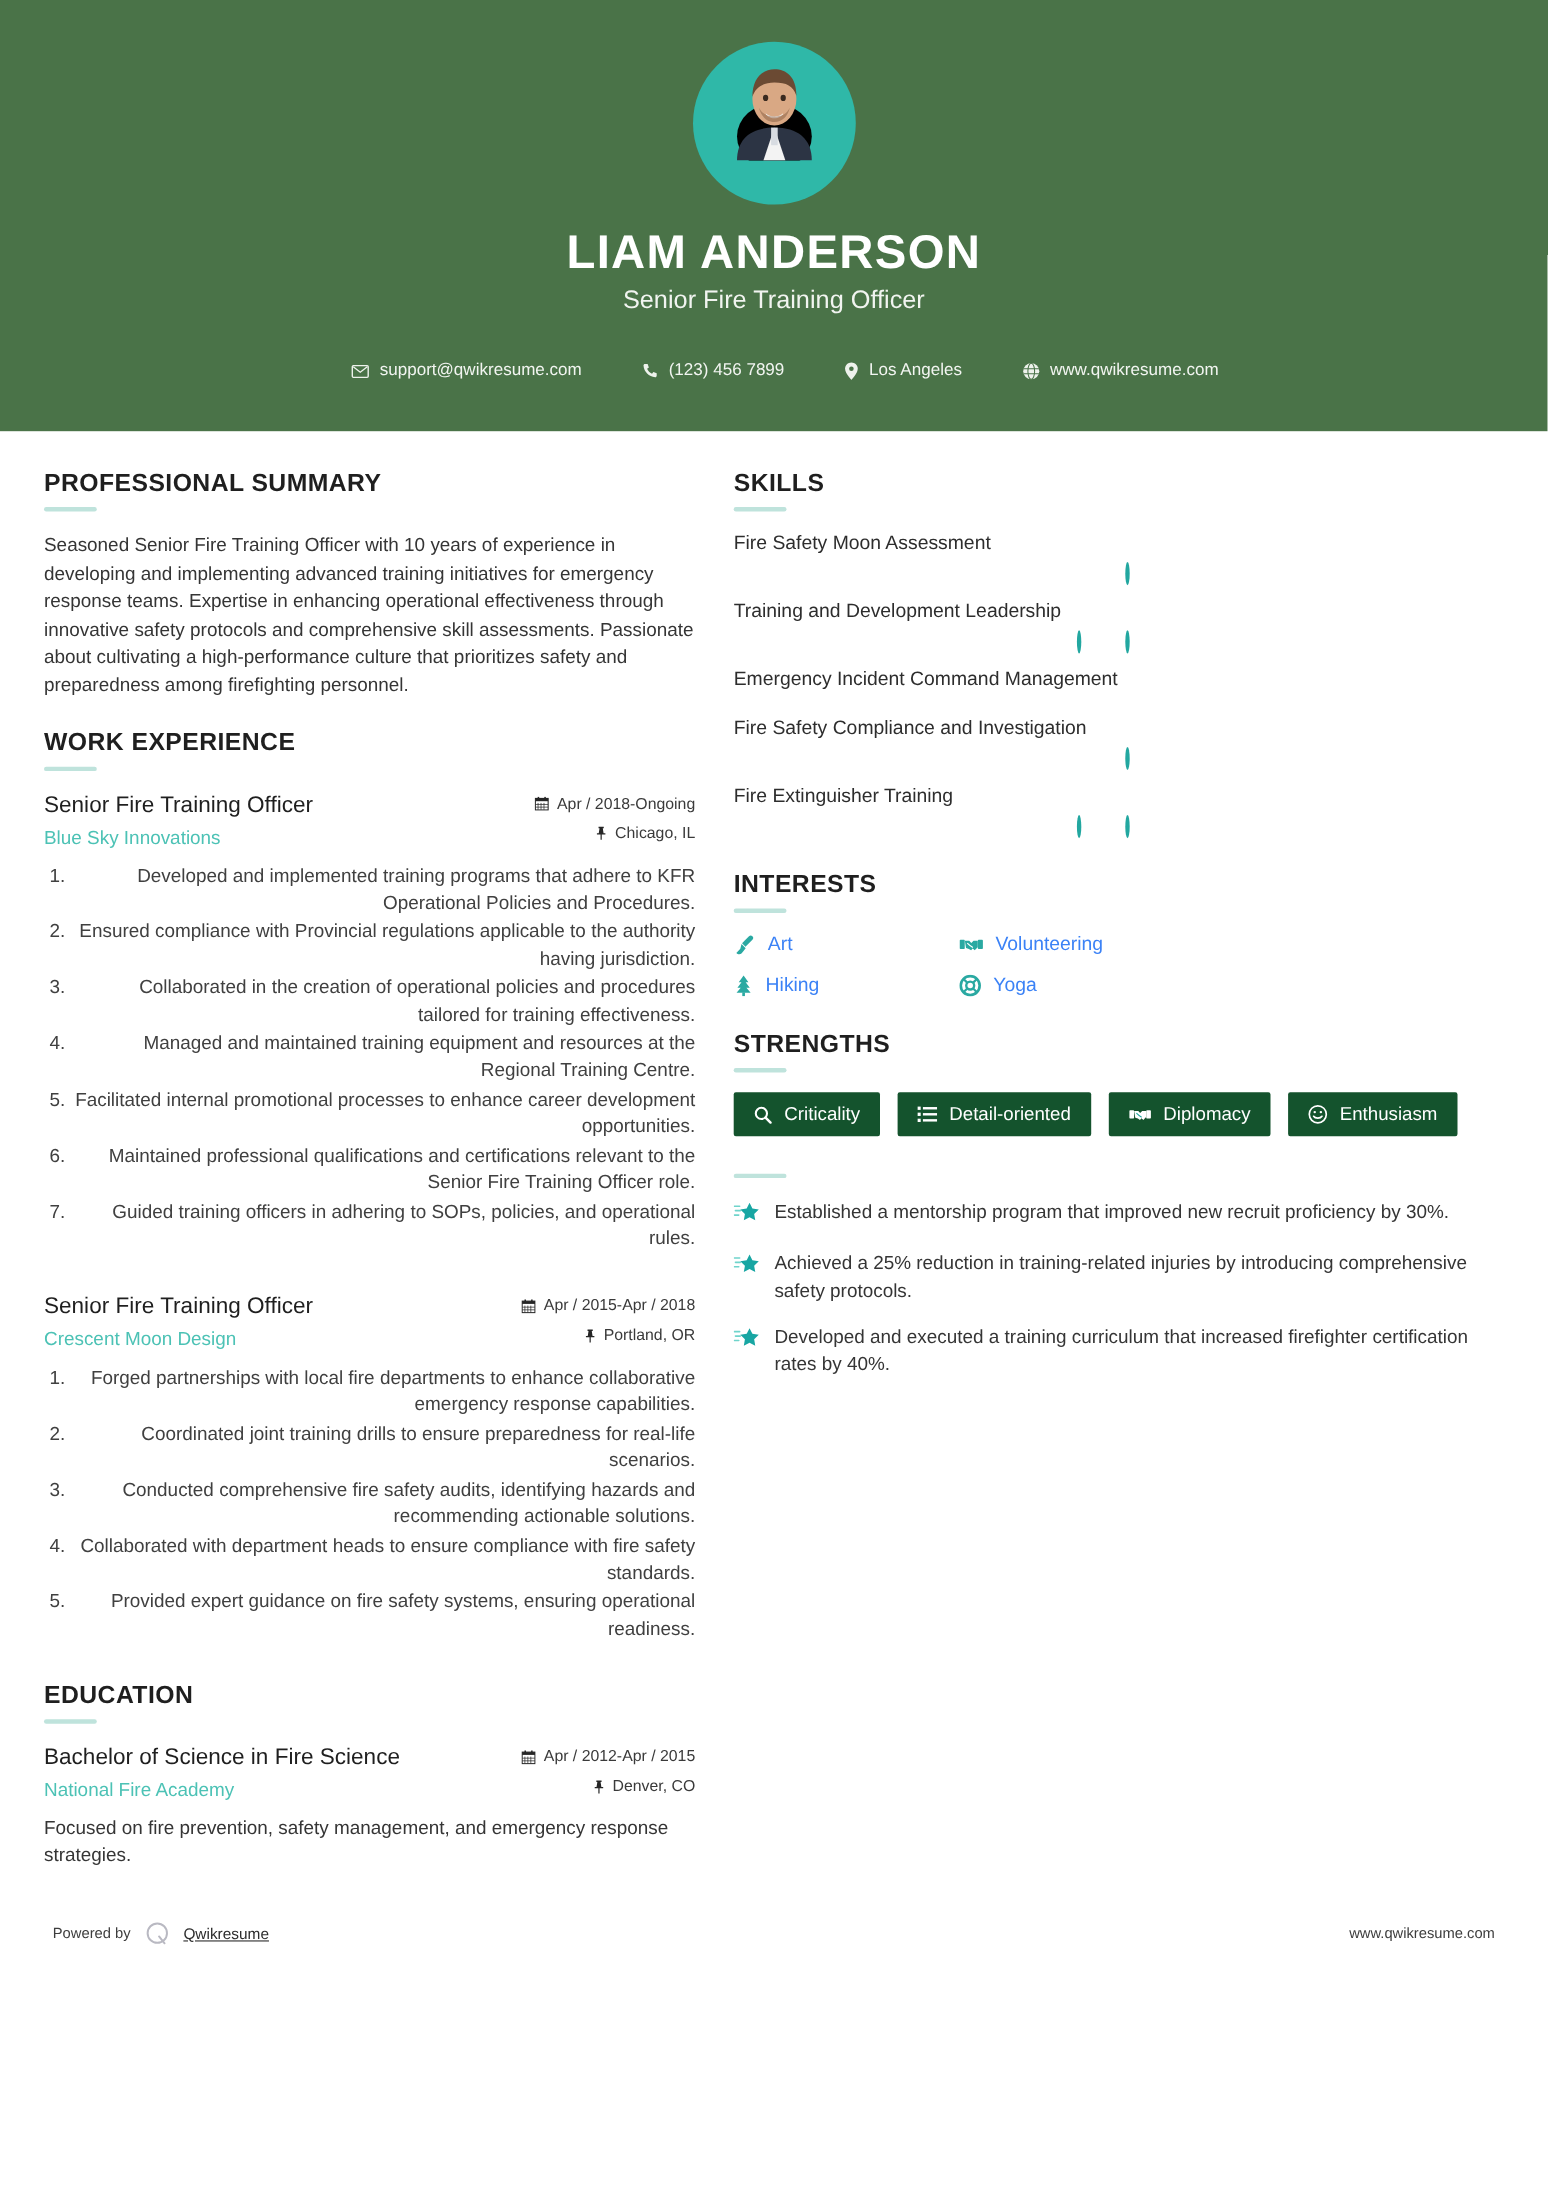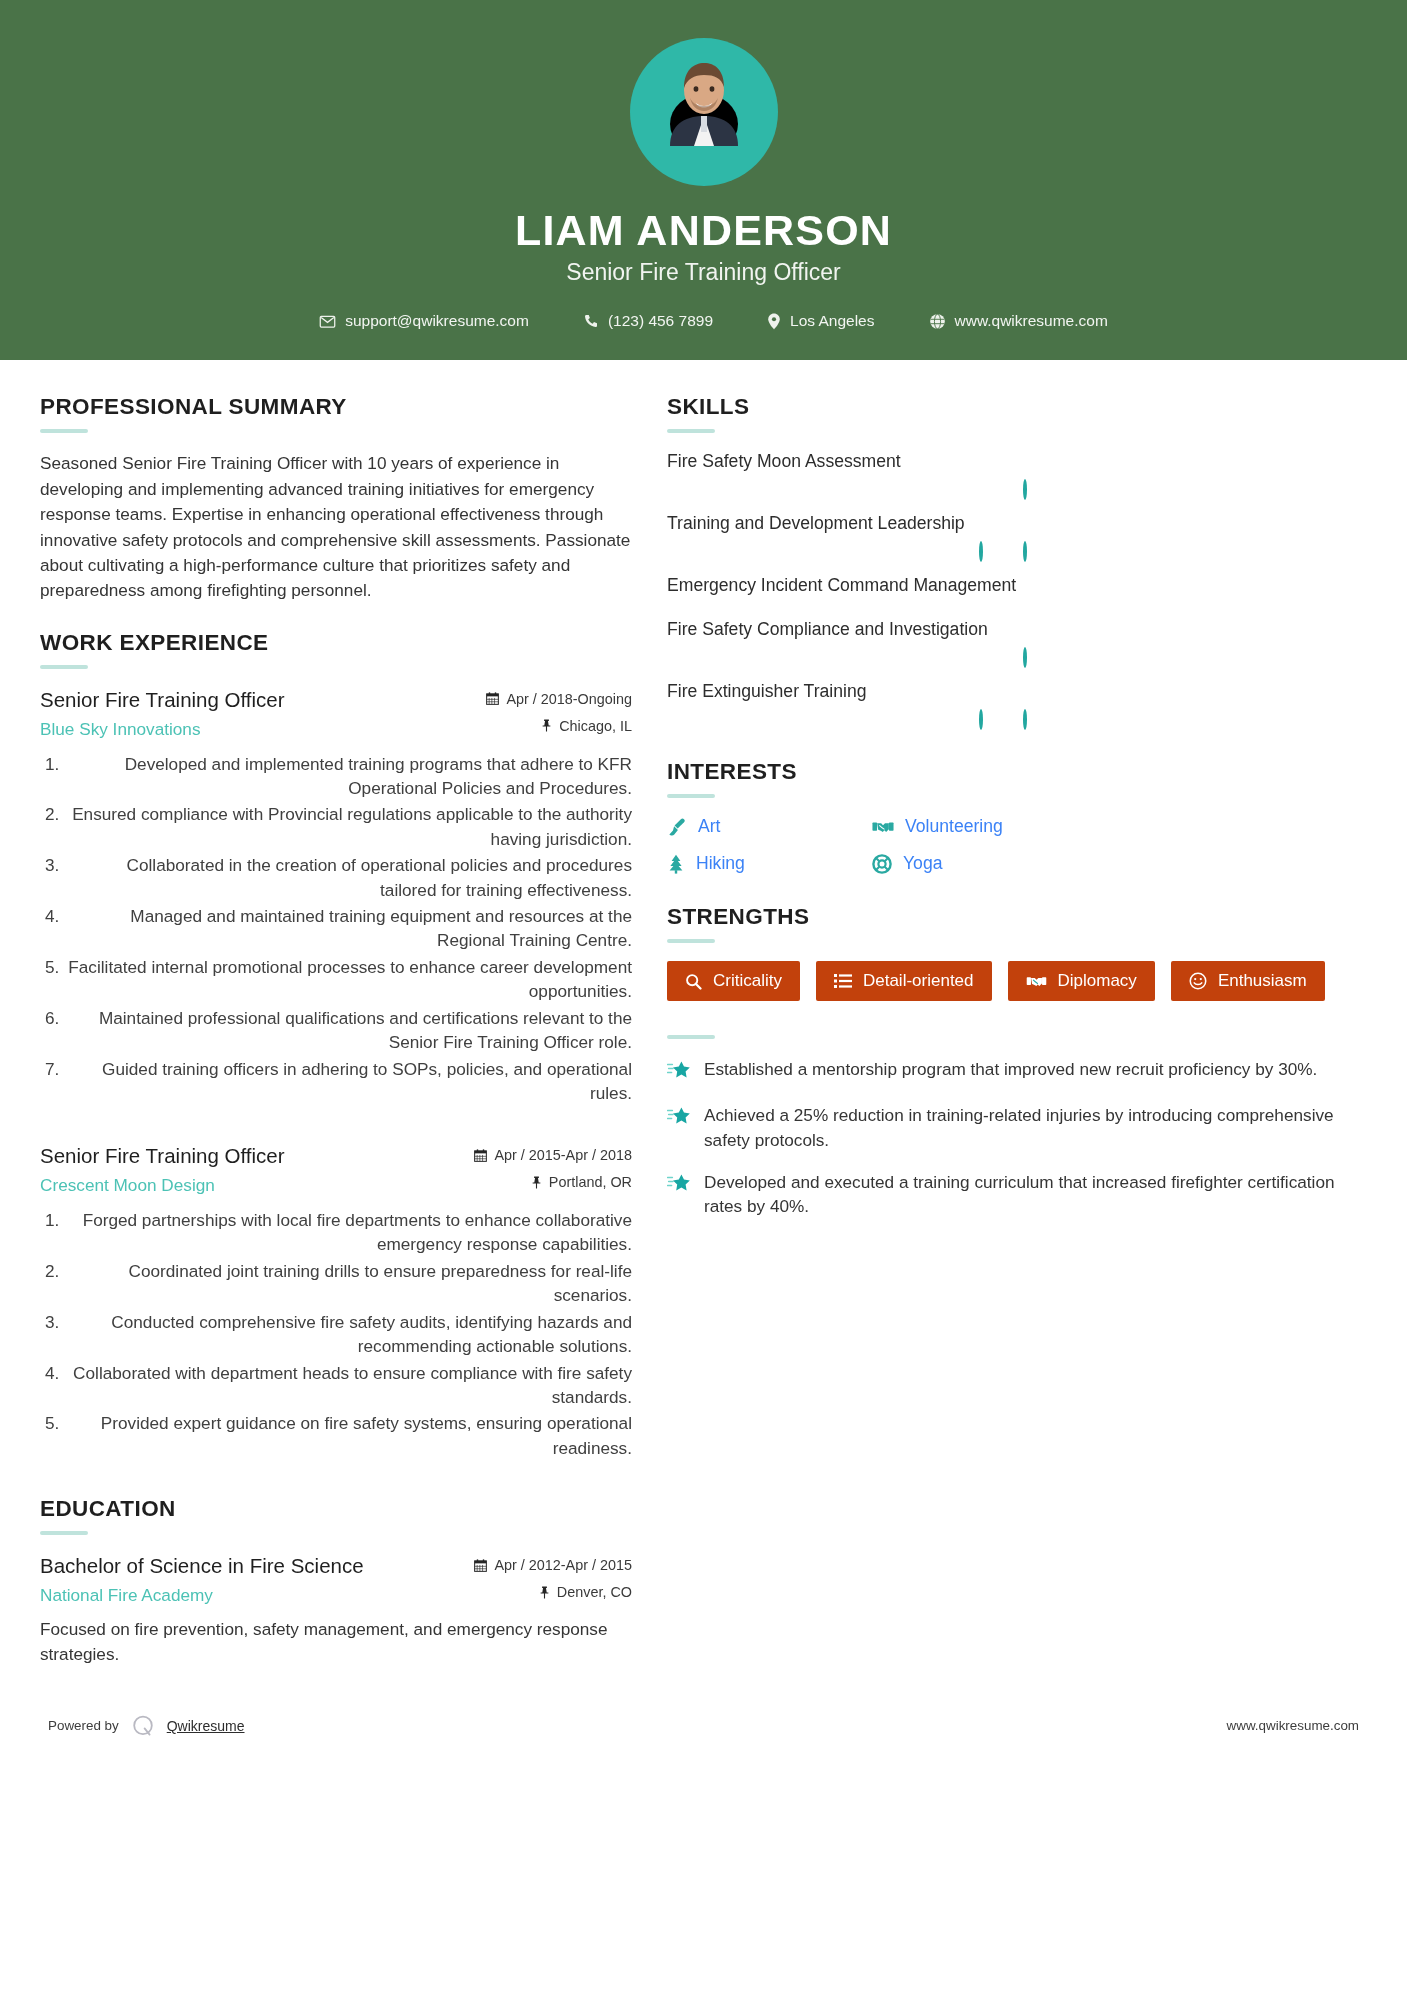"support@qwikresume.com" .contact-item { margin: 0 17px -> 16px 17px }
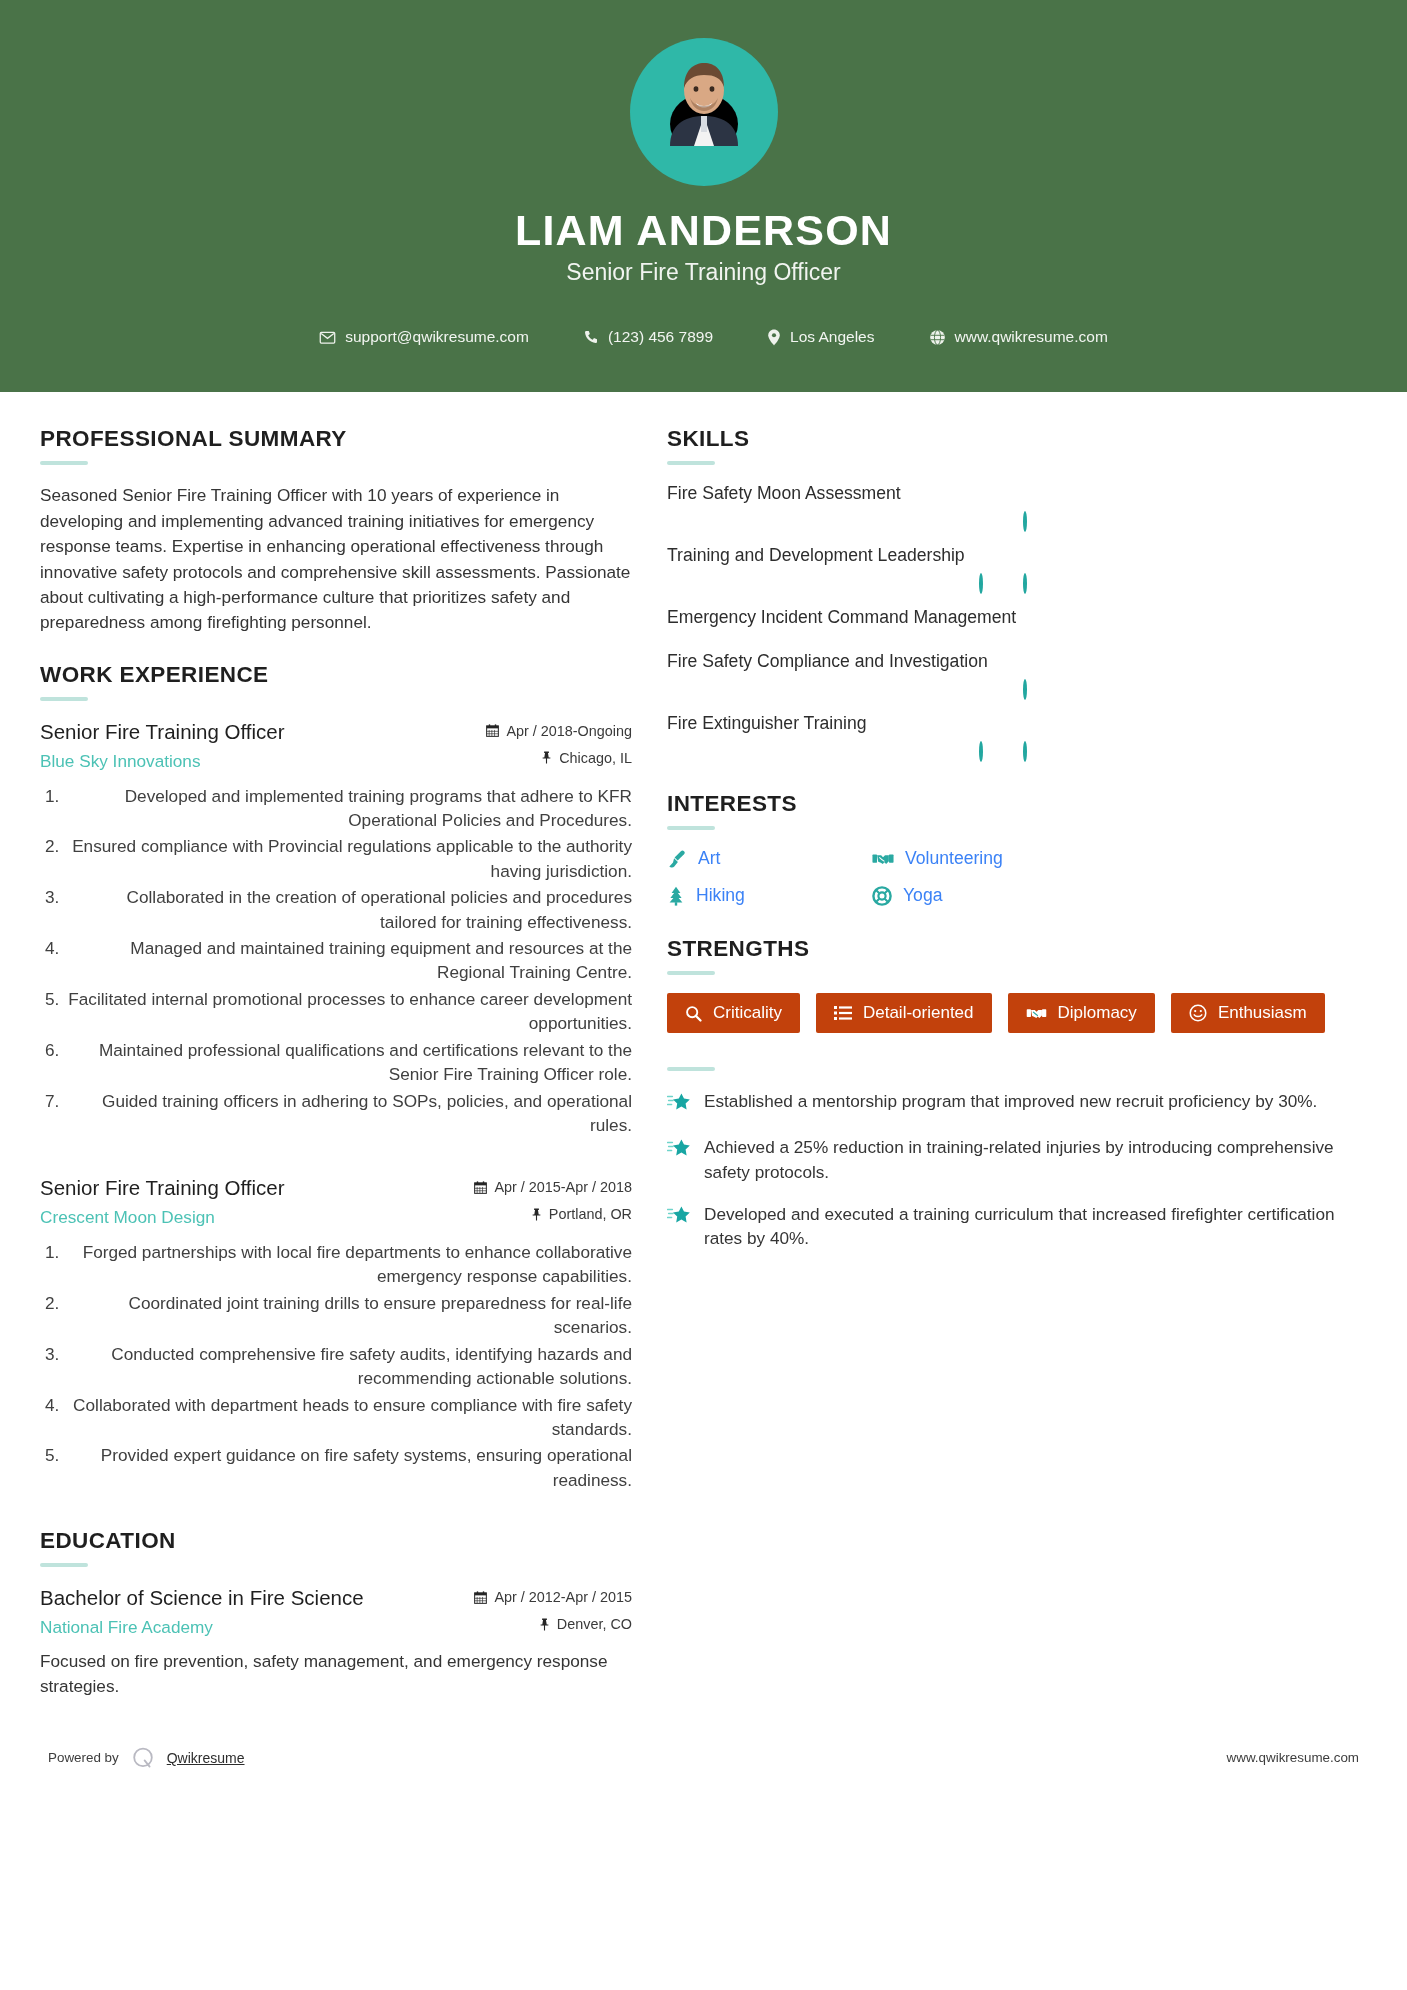"Criticality" .chip { background: #c2410c -> #14532d }
